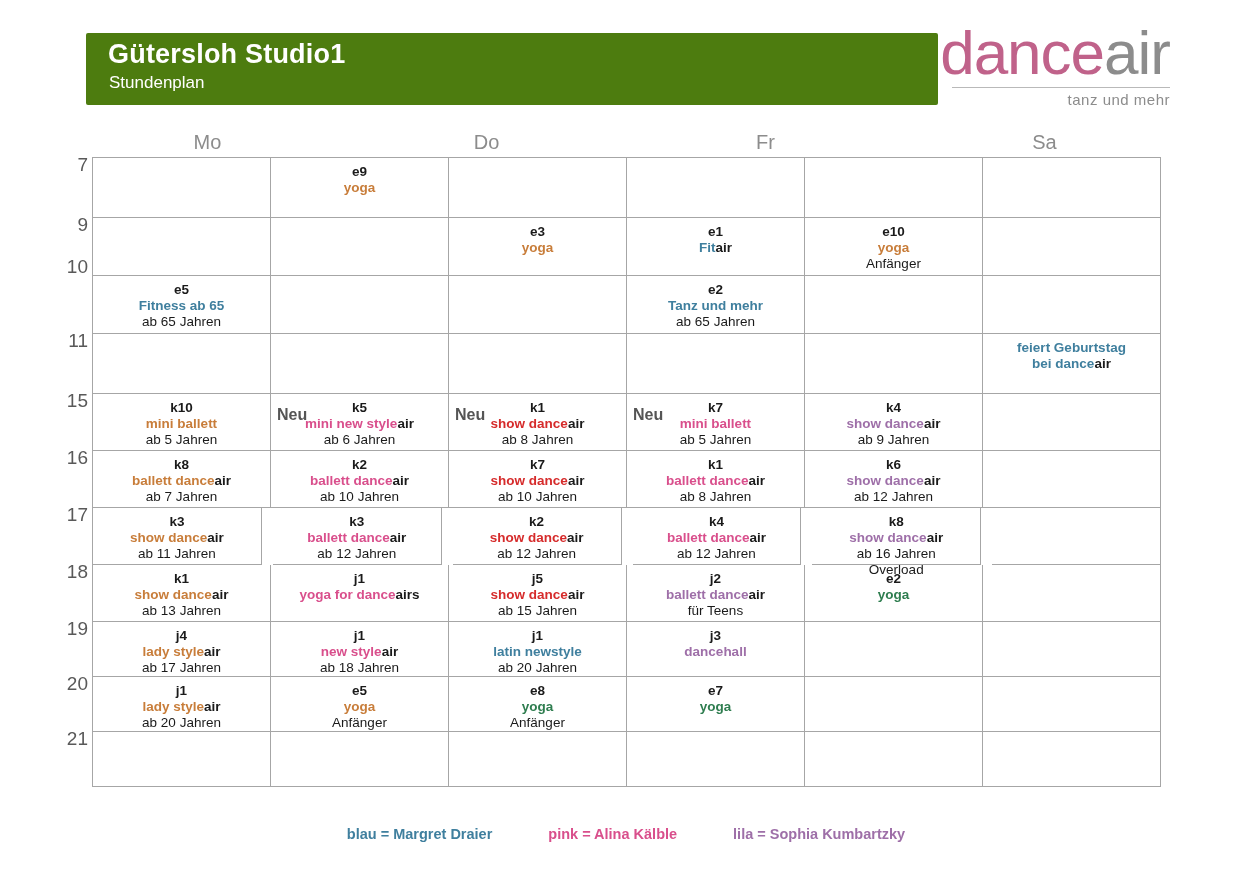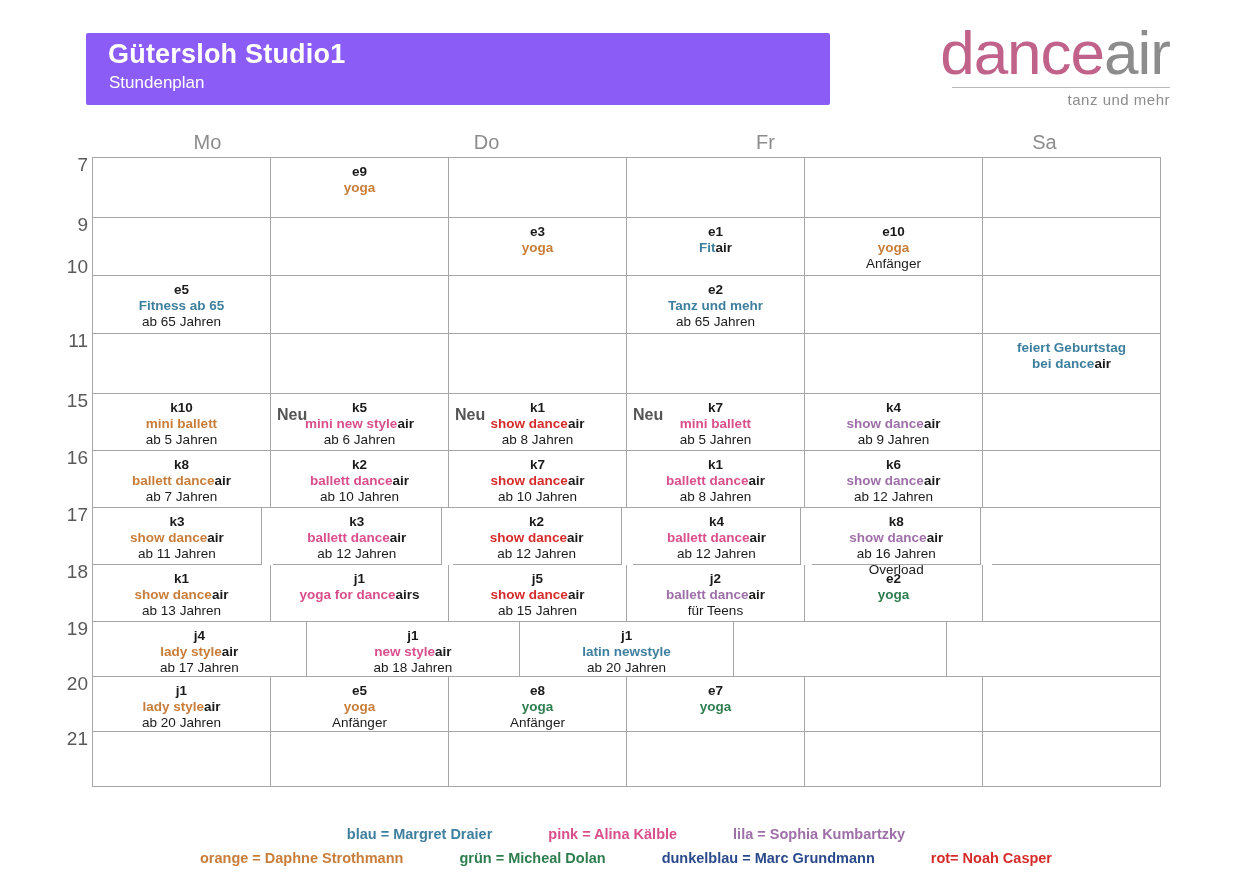"Gütersloh Studio1" .header-bar { background: #8b5cf6 -> #4d7c0f; width: 744px -> 852px }
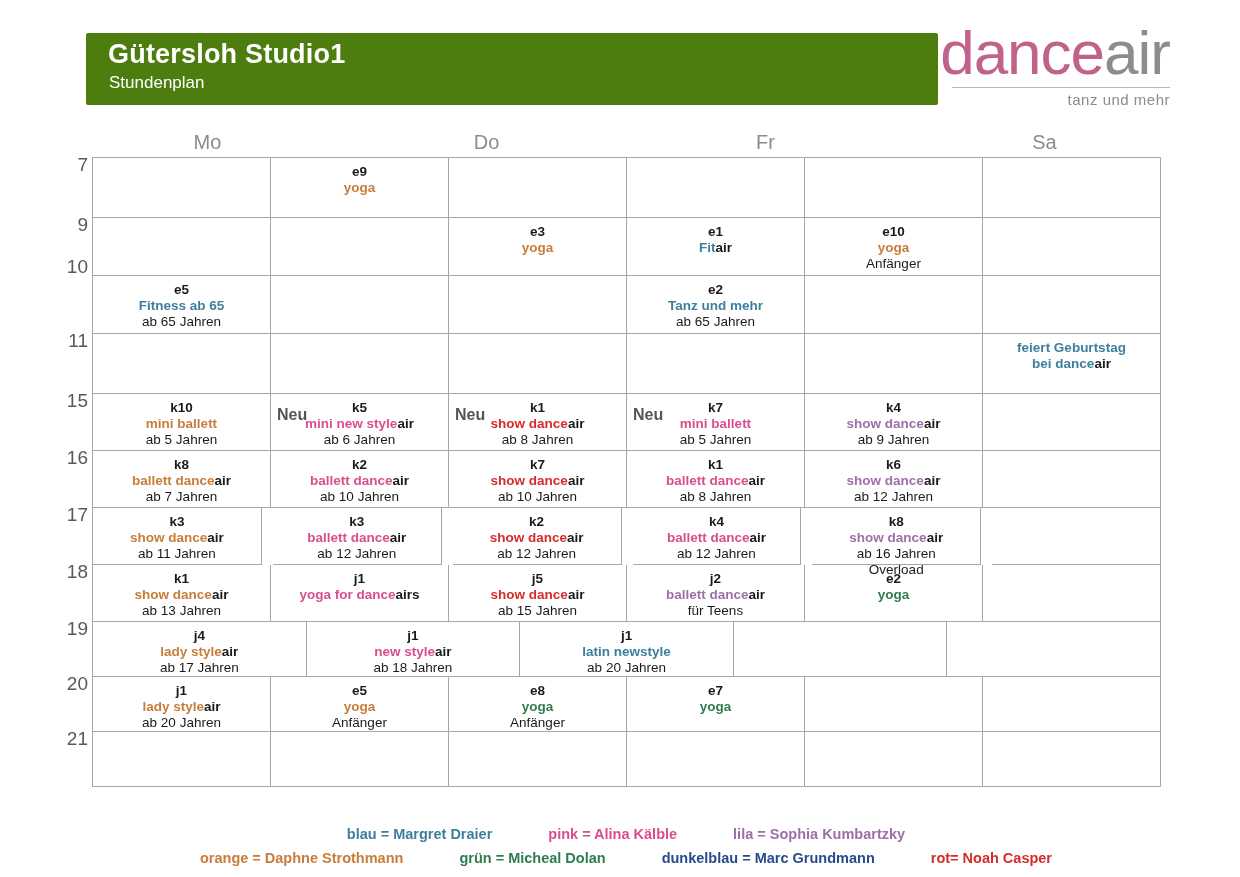"j3" div.cell { html: none -> <div> <div>j3</div> <div>dancehall</div> </div> }
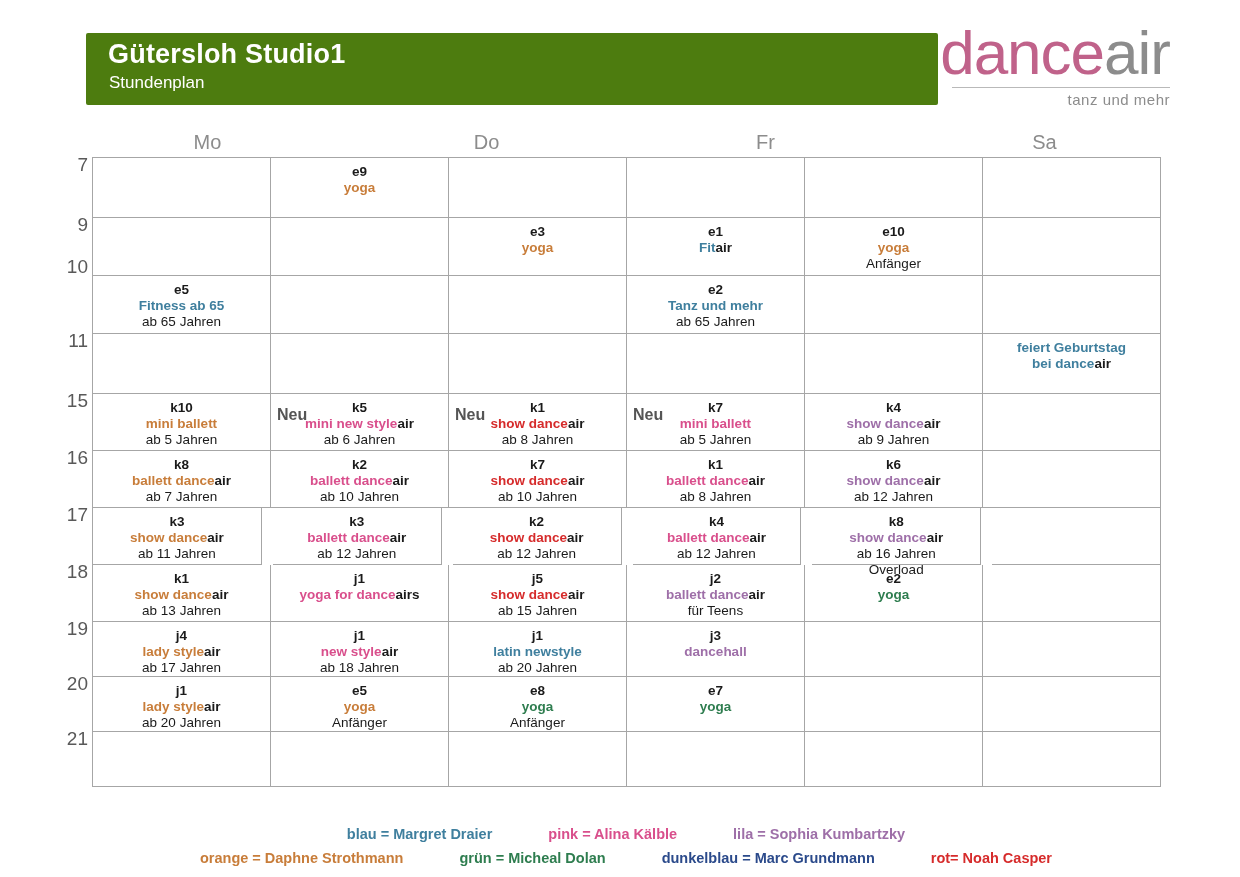"orange = Daphne Strothmann grün" div.legend-row { html: <div><span>orange = Daphne Strothmann</span><span>grün = Micheal Dolan</span><span>dunkelblau = Marc Grundmann</span><span>rot= Noah Casper</span></div> -> none }
